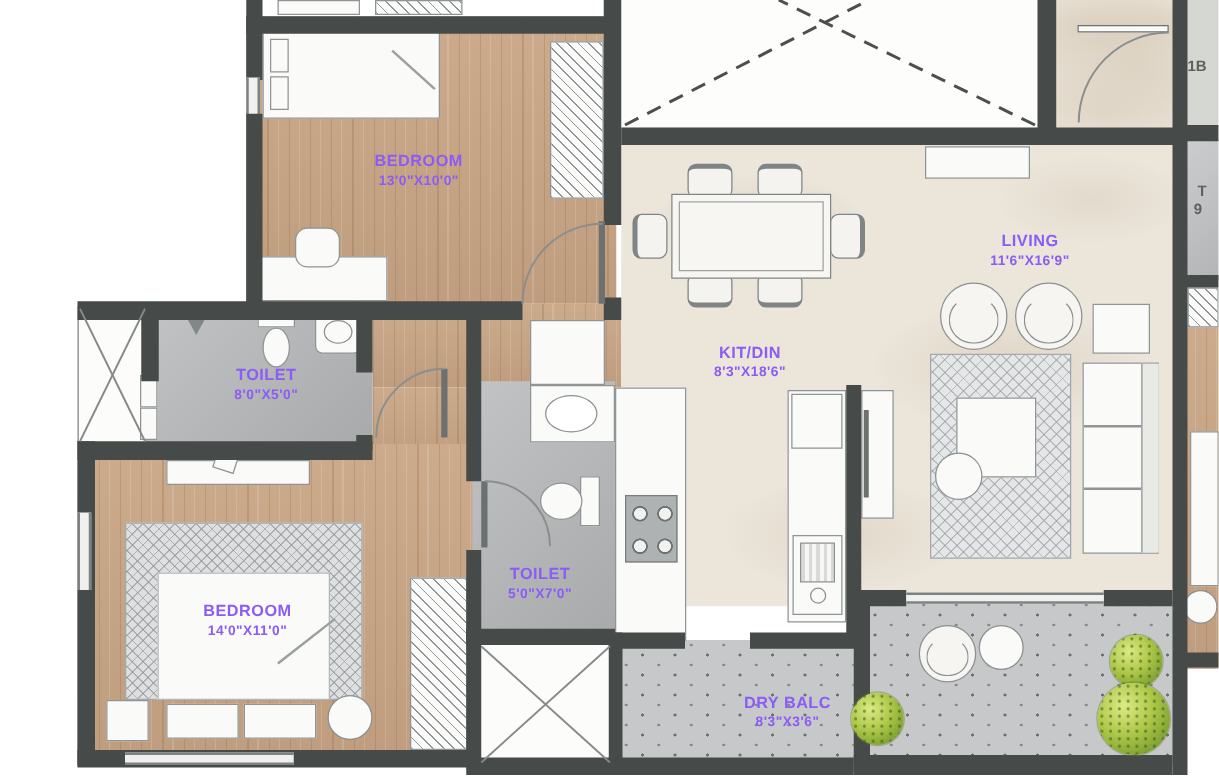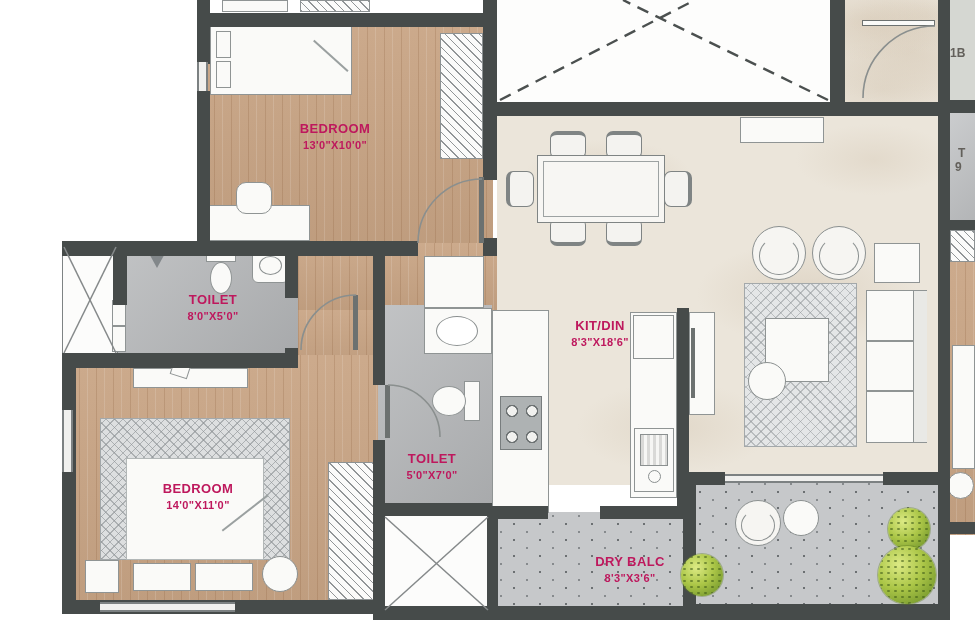"BEDROOM" .lbl { color: #be185d -> #8b5cf6 }
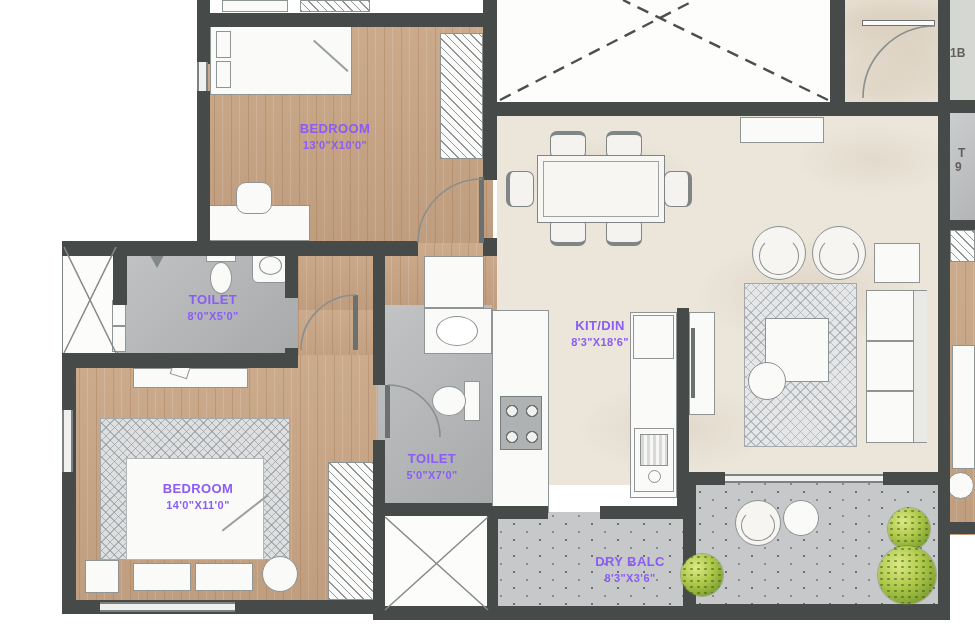"LIVING" div.lbl { html: none -> <div> <span>LIVING</span> <span>11'6"X16'9"</span> </div> }
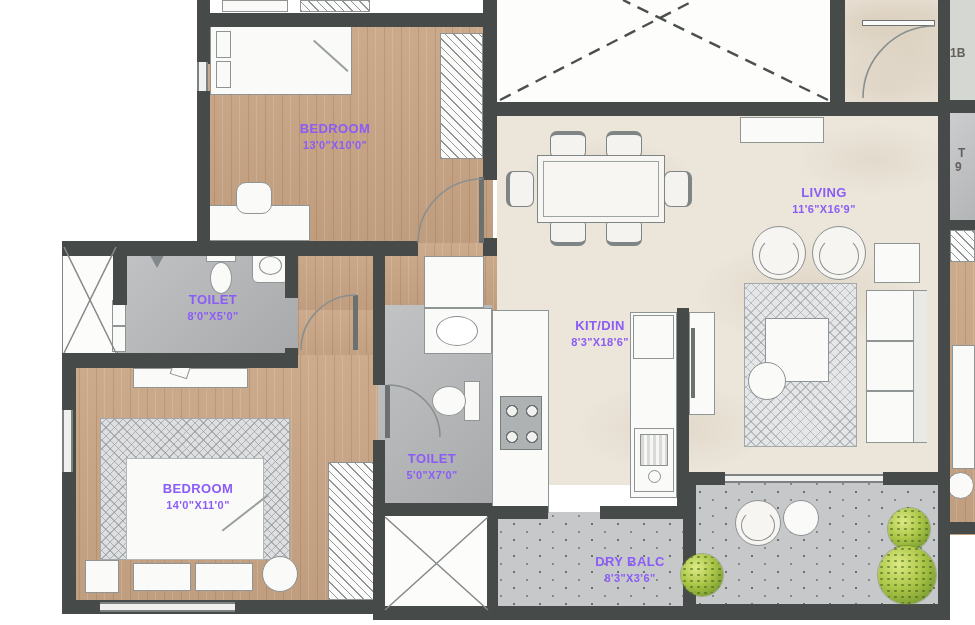"KIT/DIN" div.lbl { margin-top: 44px -> none }
